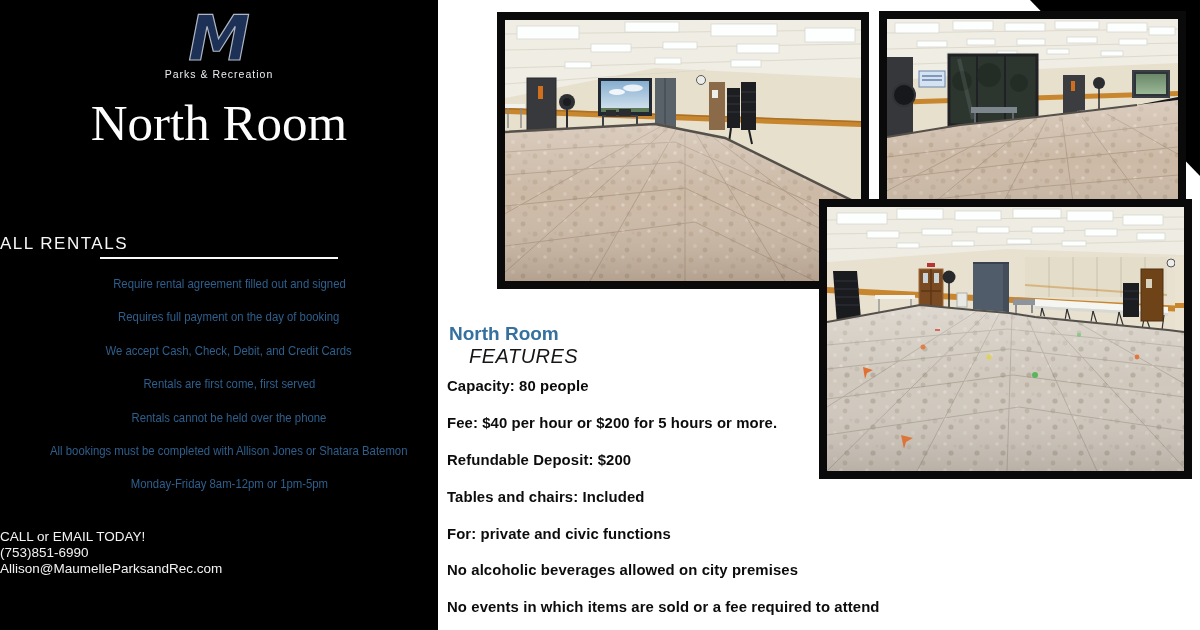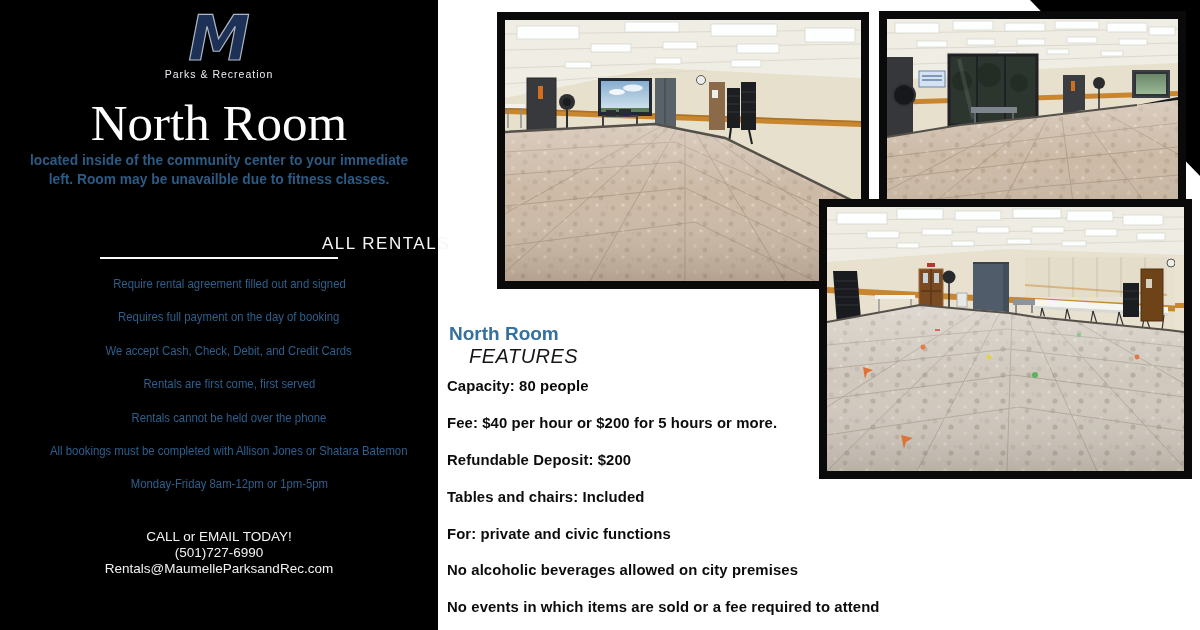"located inside of the community" div.hero-sub { html: <div> <span>located inside of the community center to your immediate</span> <span>left. Room may be unavailble due to fitness classes.</span> </div> -> none }
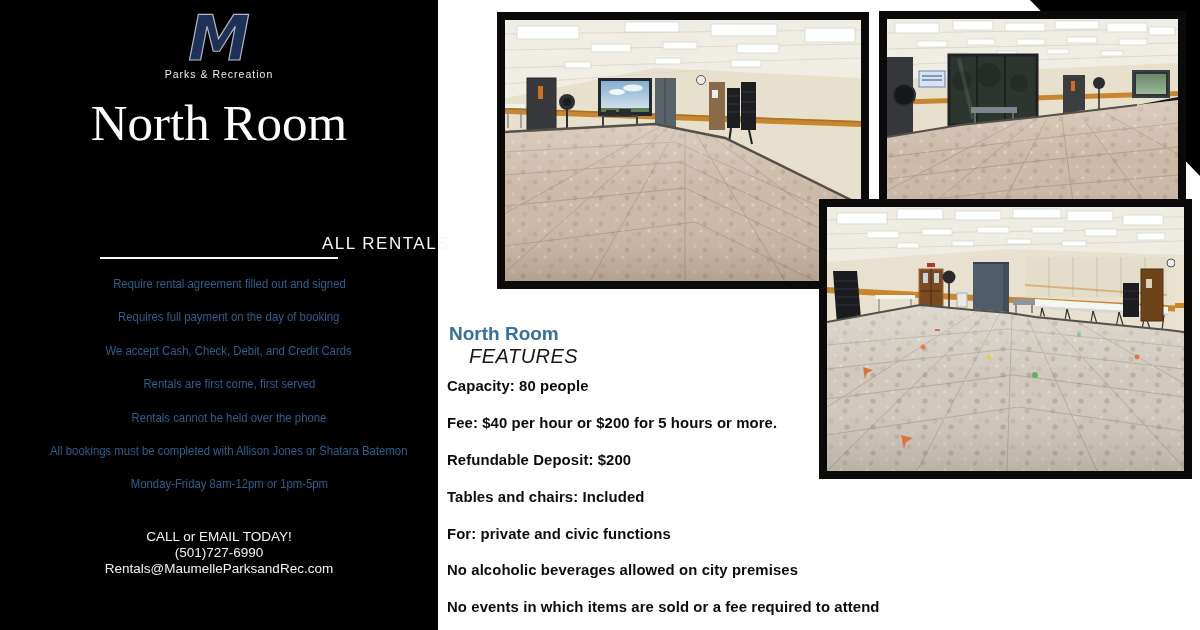"ALL RENTALS" .rentals-heading { left: 12px -> 0; text-align: right -> left }
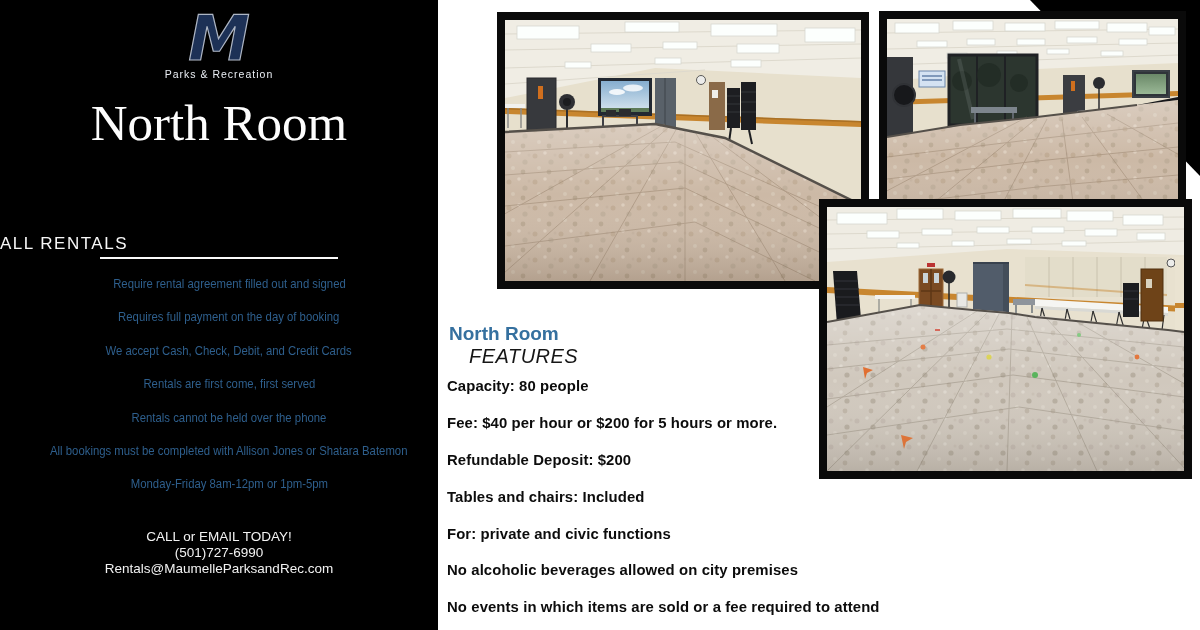"CALL or EMAIL TODAY!" .contact { text-align: center -> left }
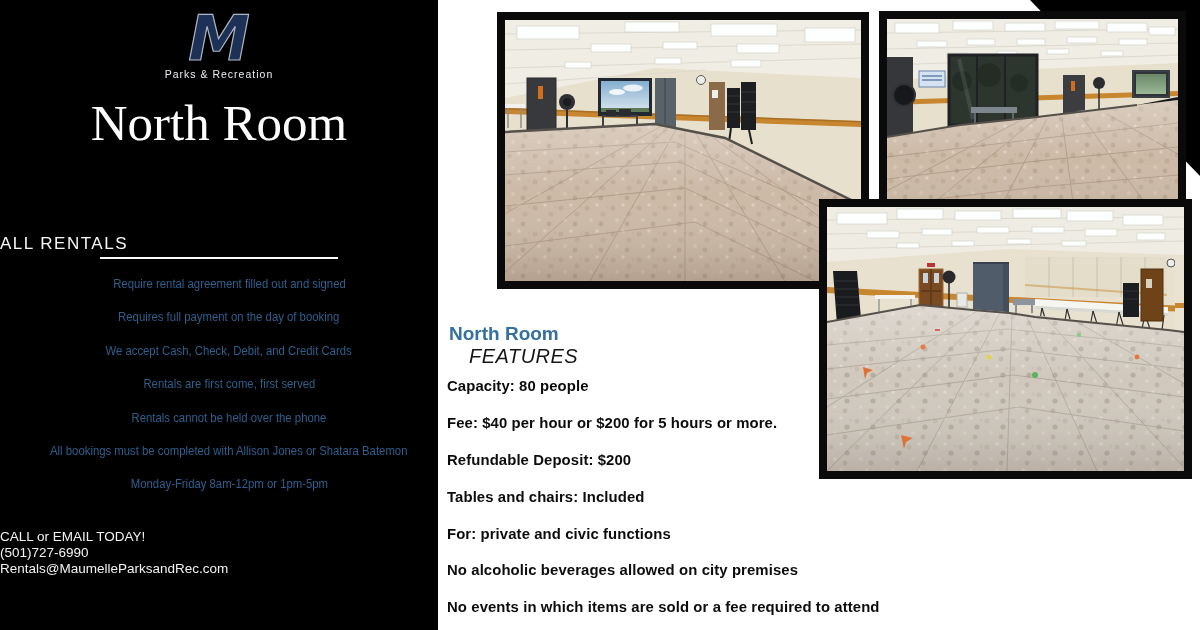"(501)727-6990" div { text: 501)727-6990 -> 753)851-6990 }
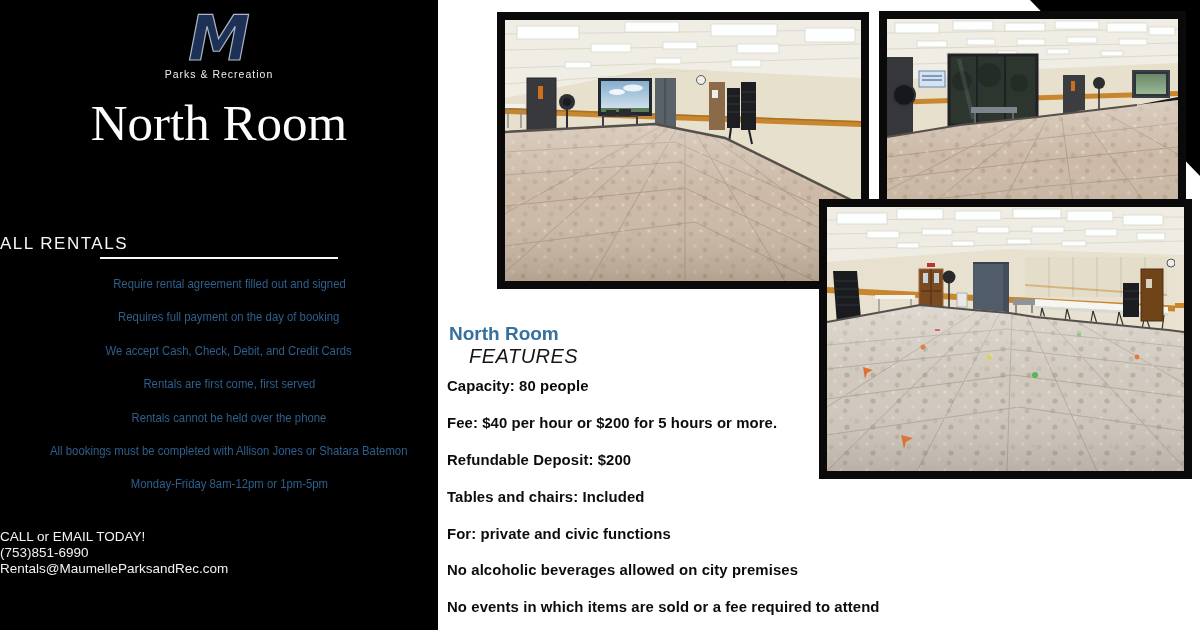"Rentals@MaumelleParksandRec.com" div { text: Rentals@MaumelleParksandRec.com -> Allison@MaumelleParksandRec.com }
